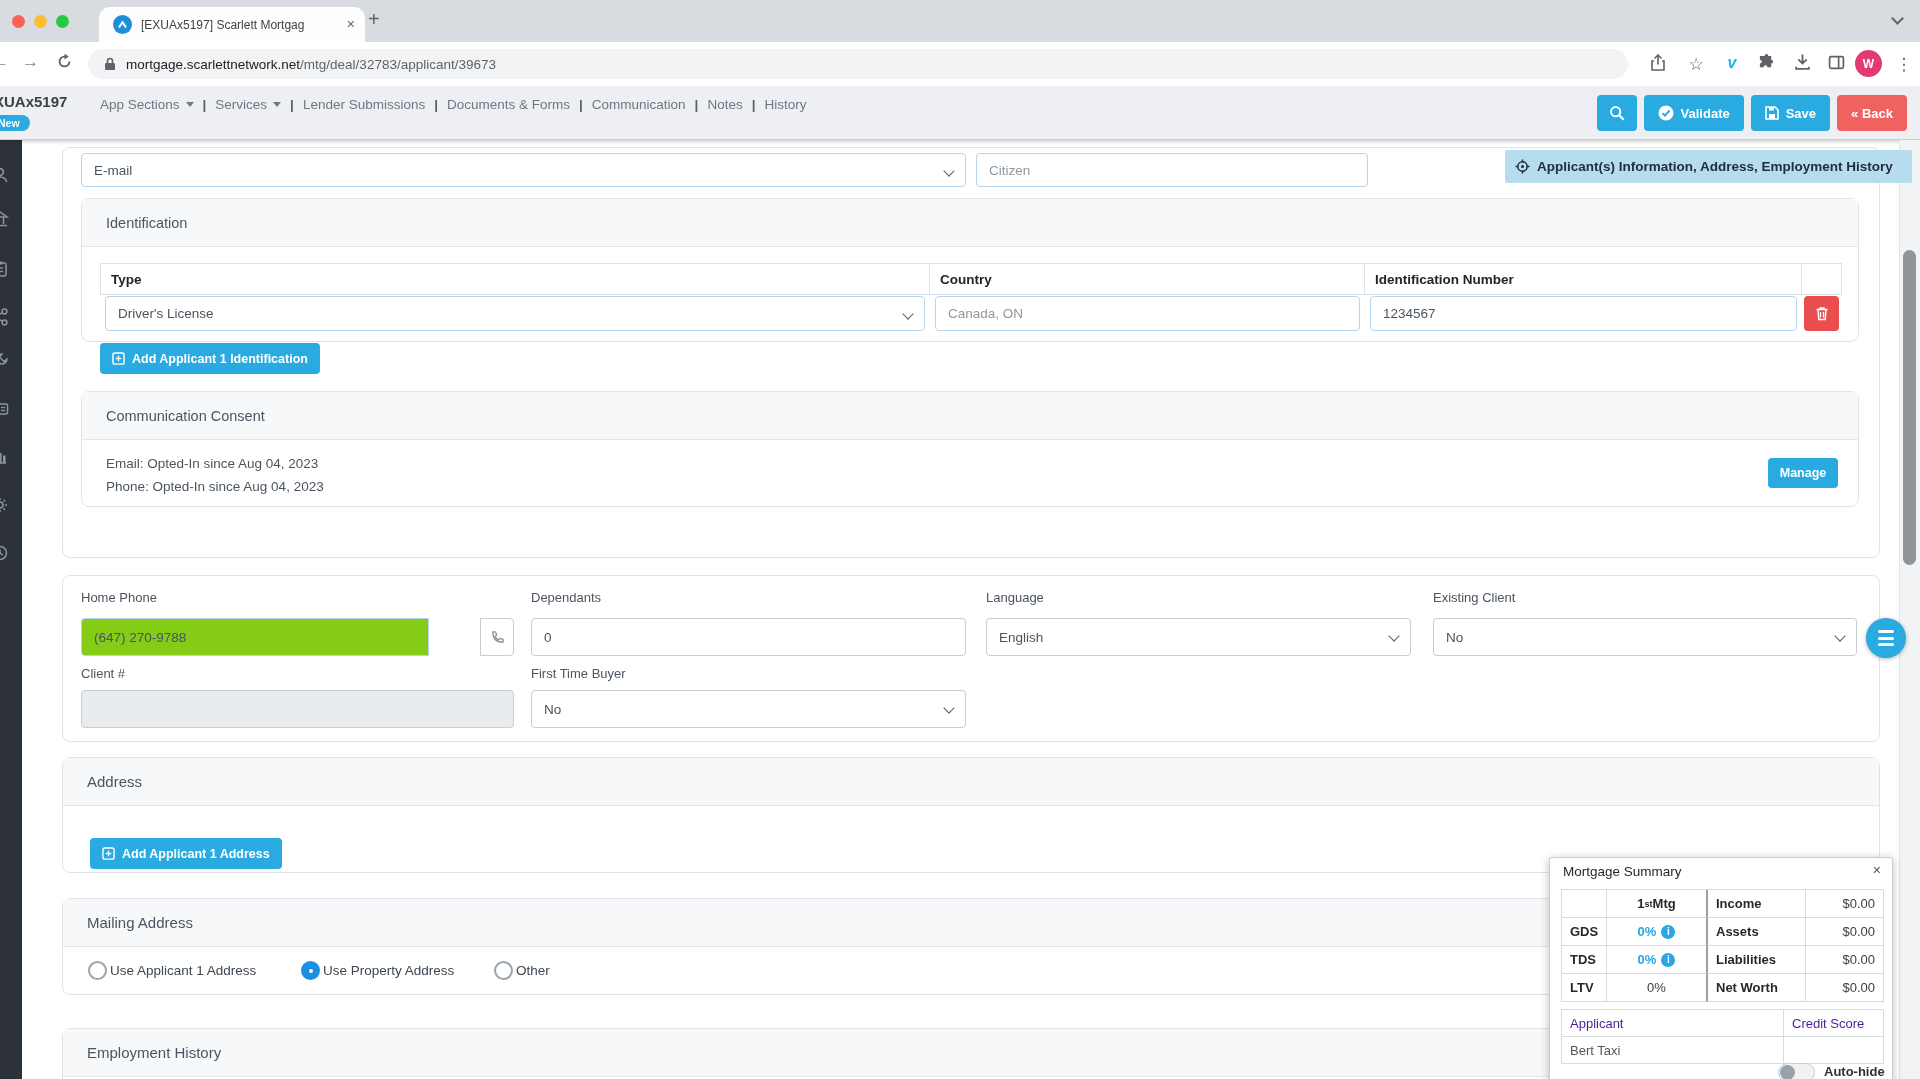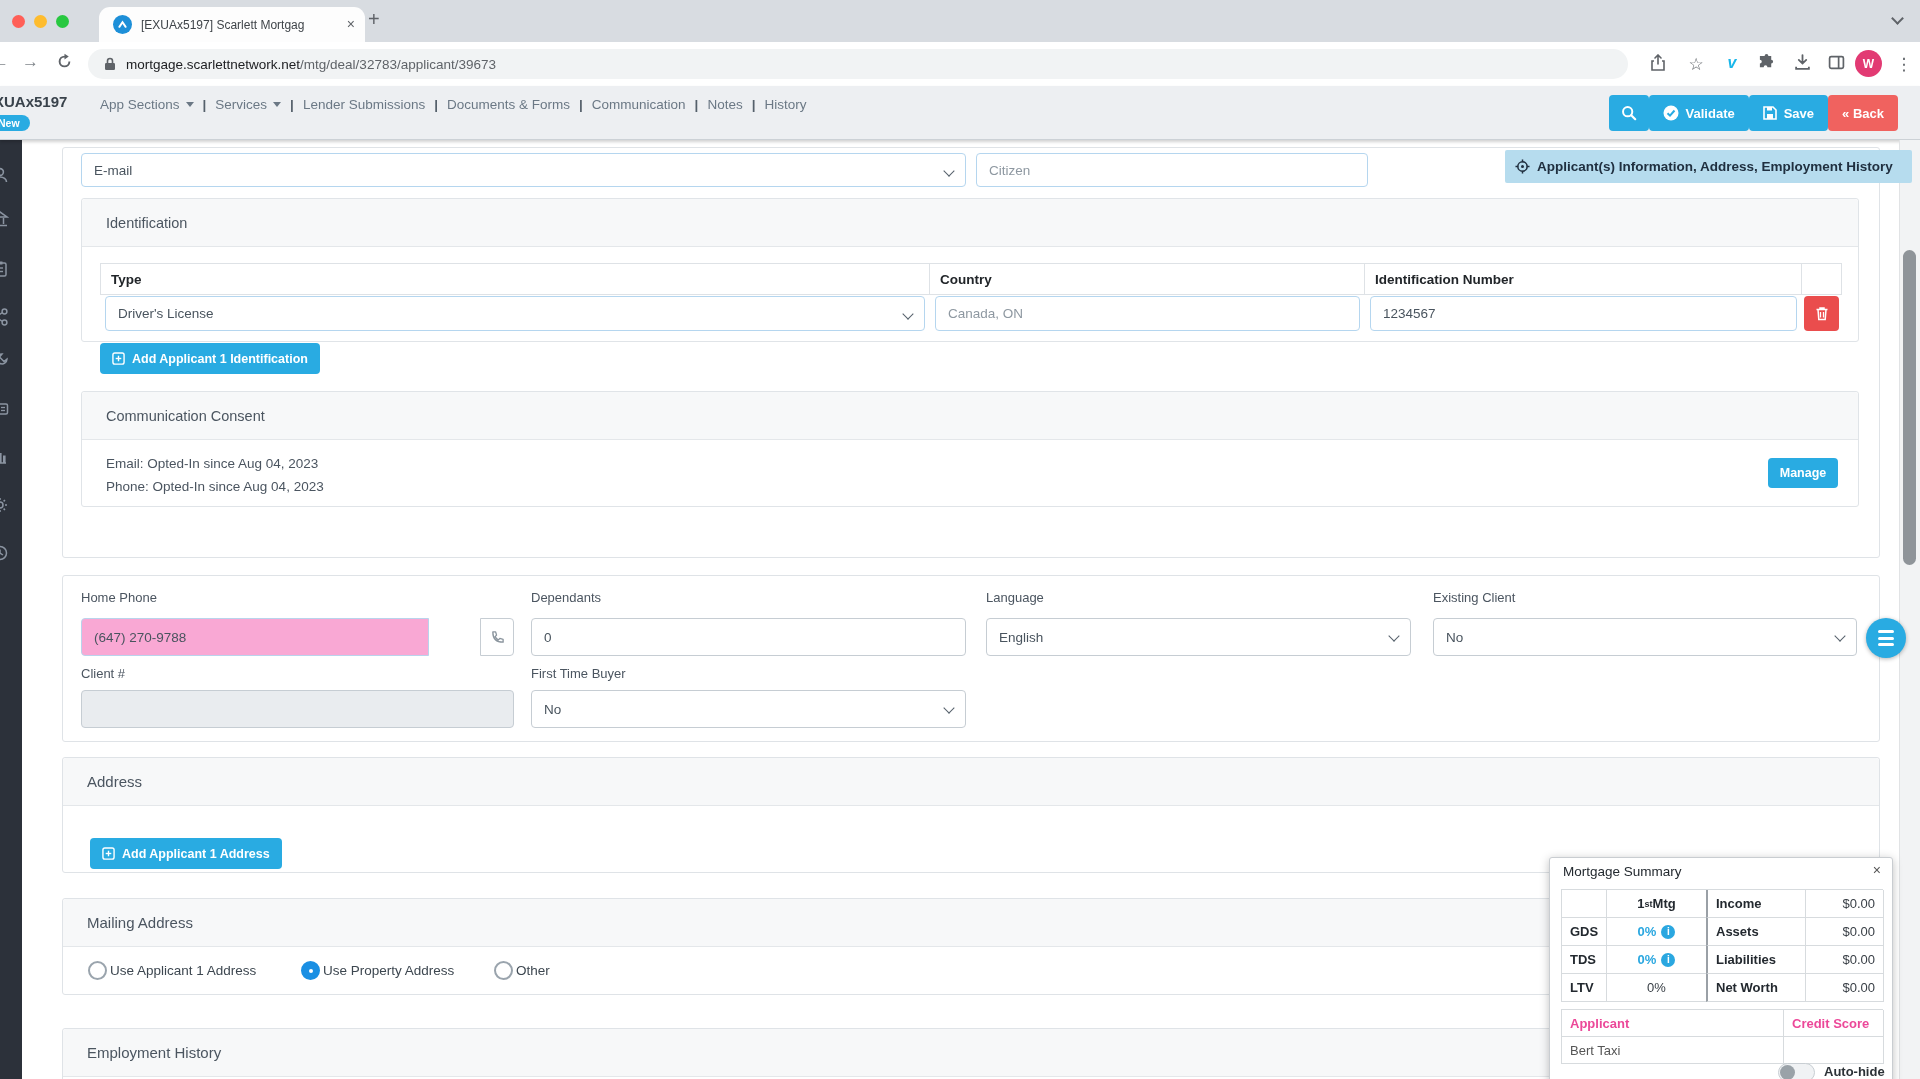"Validate" #header-actions { gap: none -> 7px; right: 22px -> 13px }
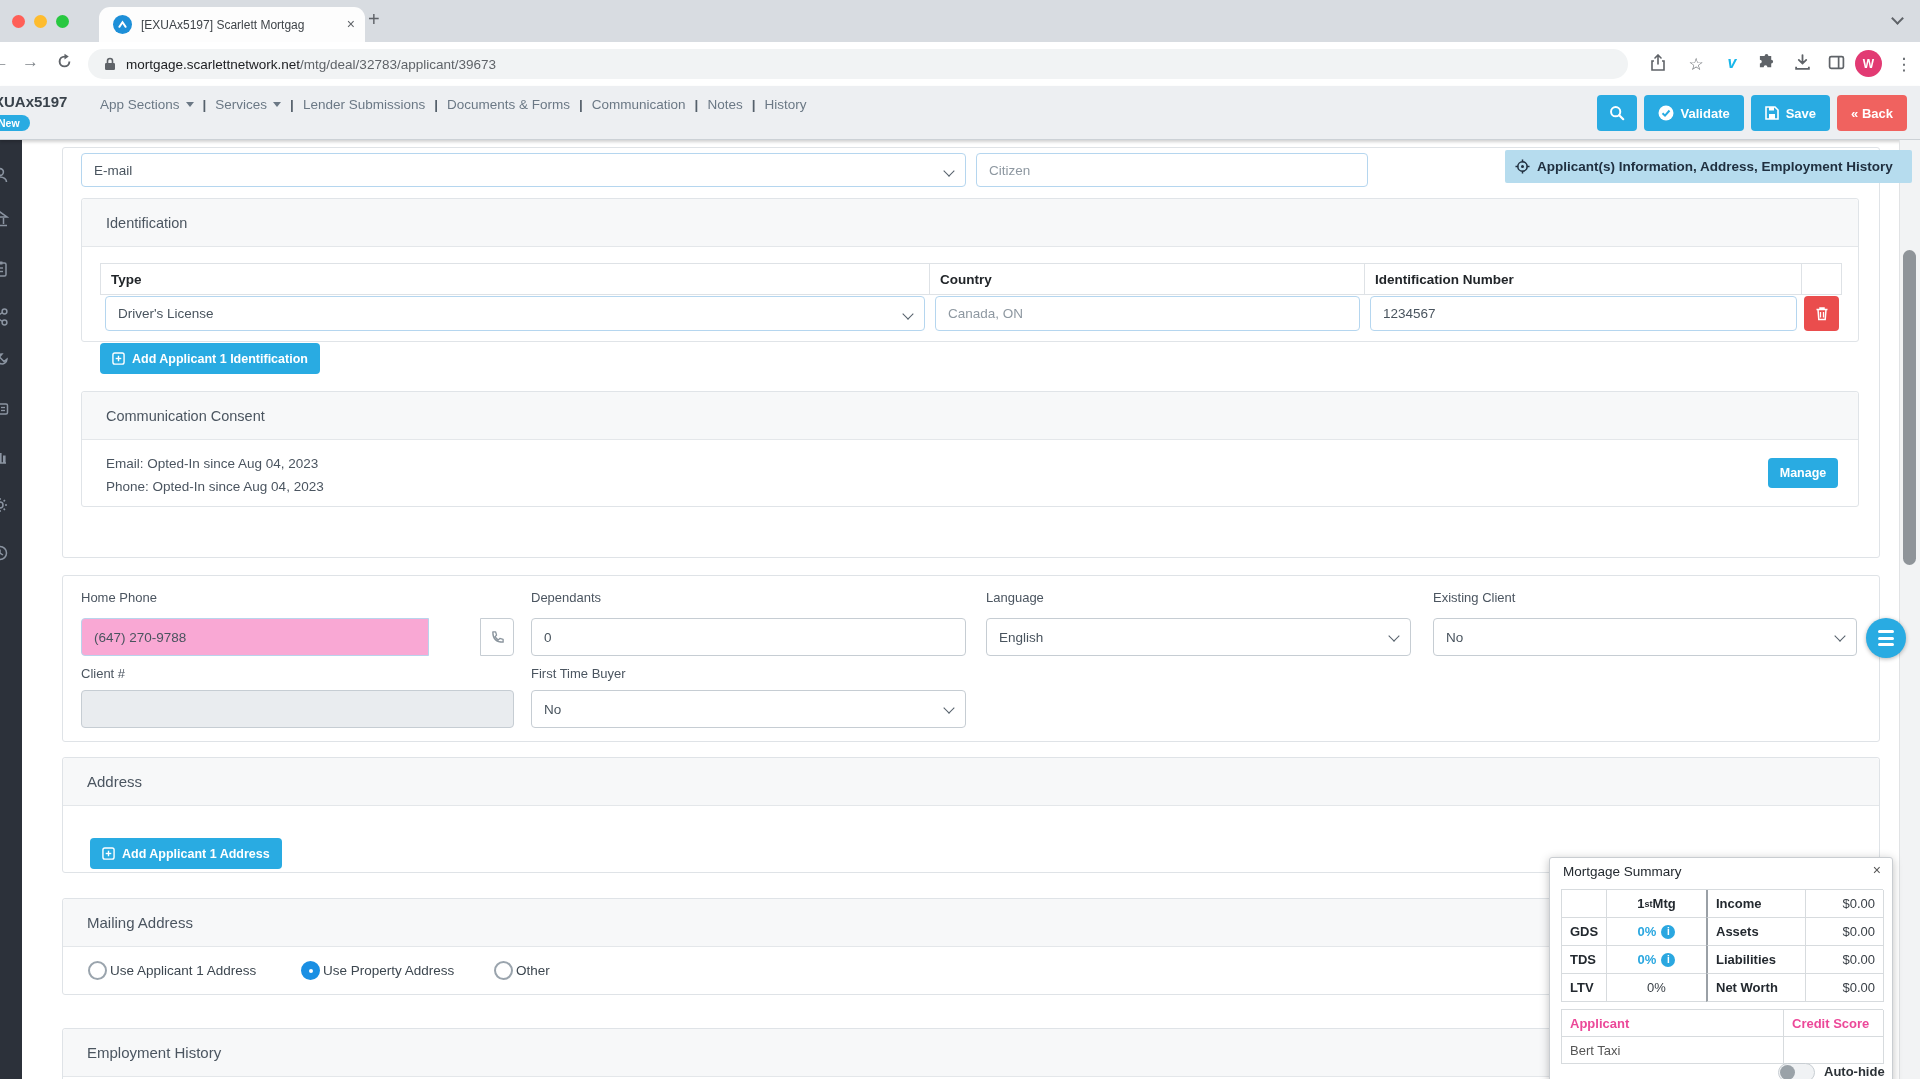"E-mail" .card { border-radius: 3px -> 8px }
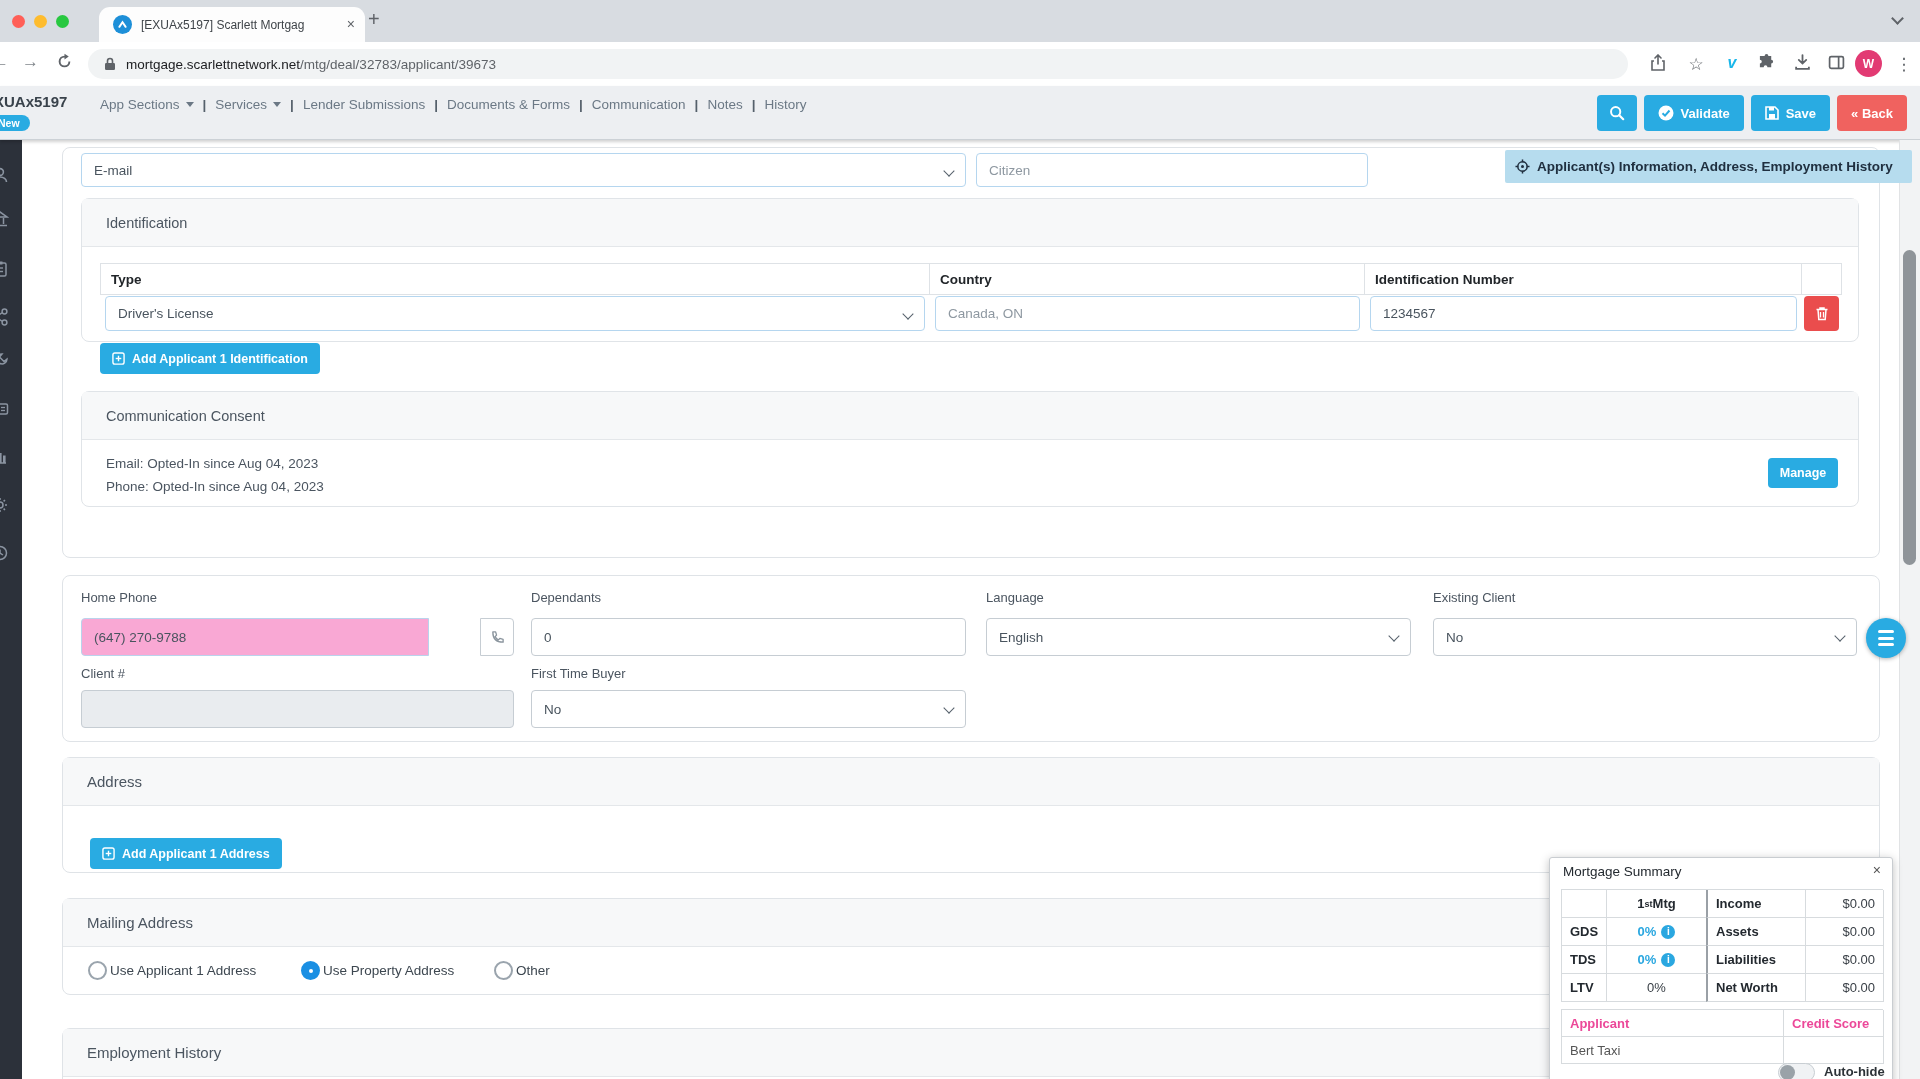"(647) 270-9788" #home-input { background: #f9a8d4 -> #84cc16 }
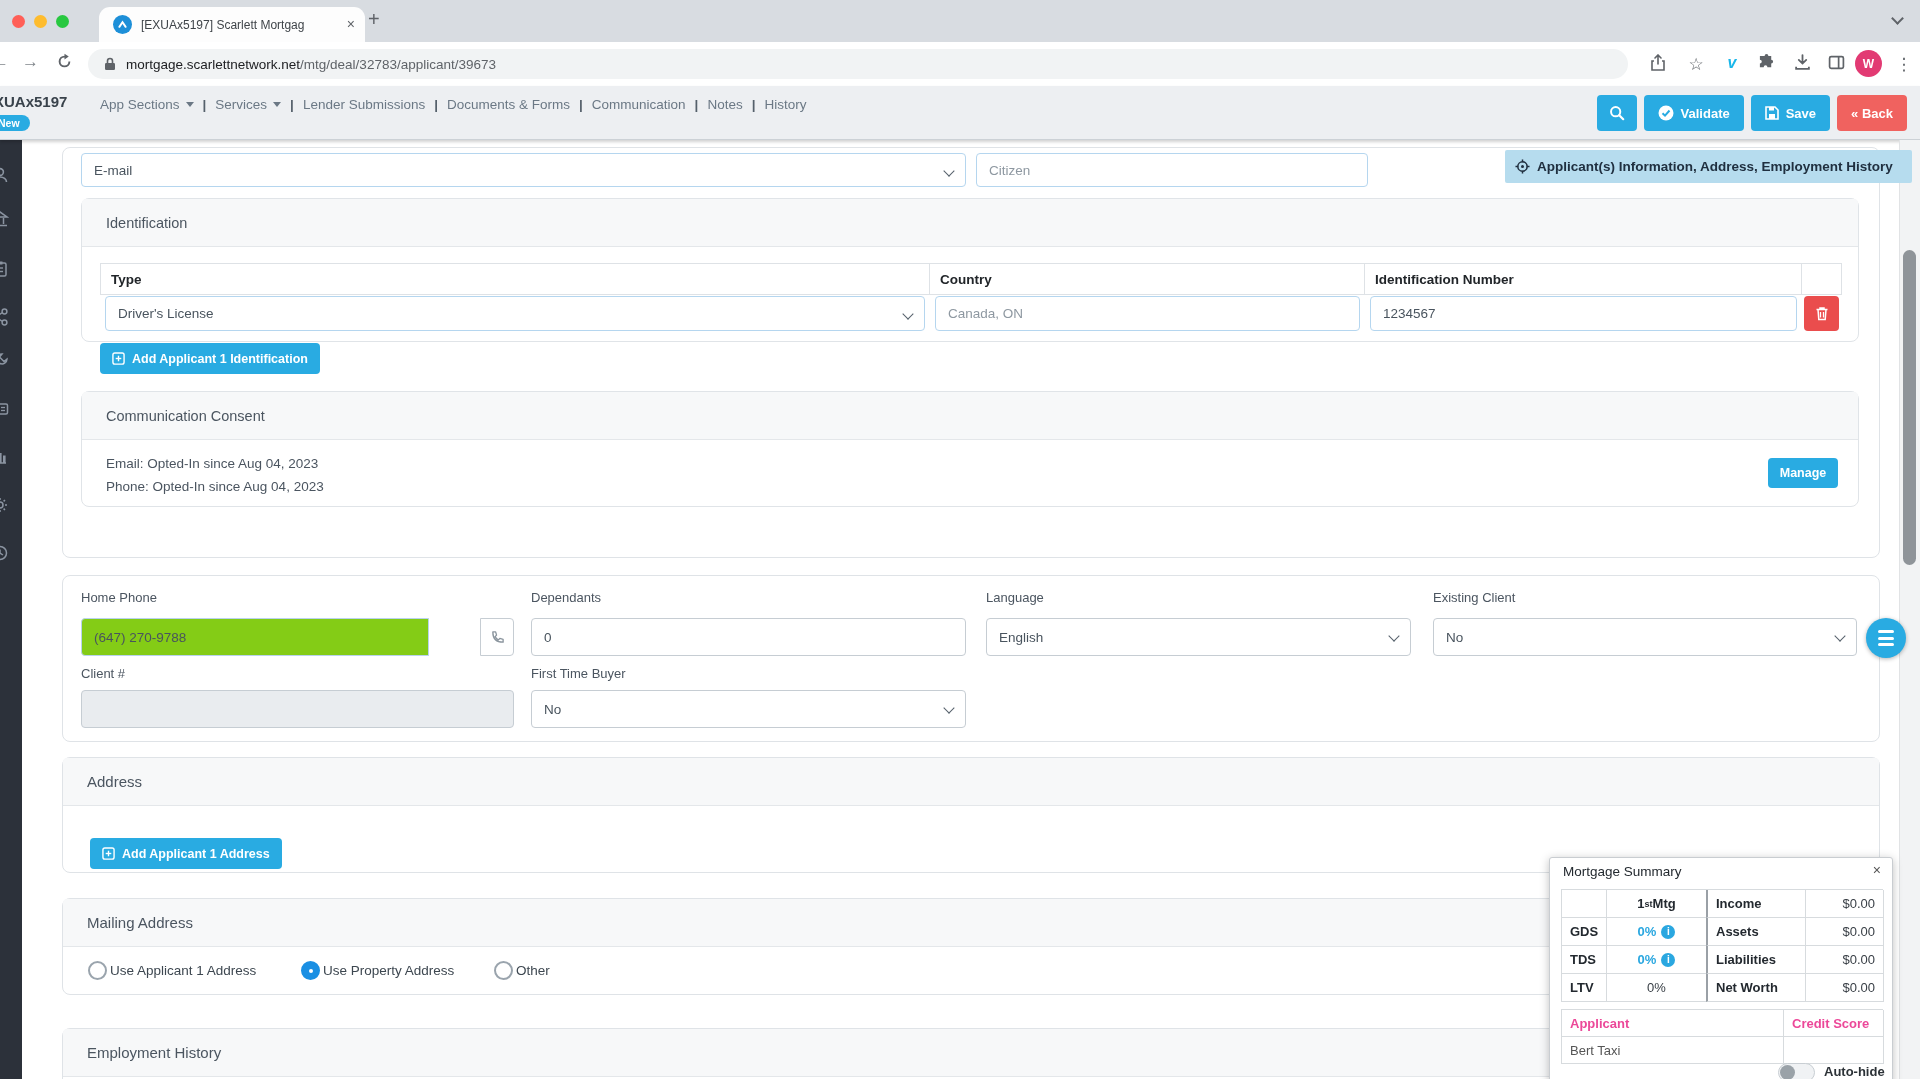"Applicant" #ms-table2 .hd { color: #ec4899 -> #4c1d95; font-weight: bold -> normal }
